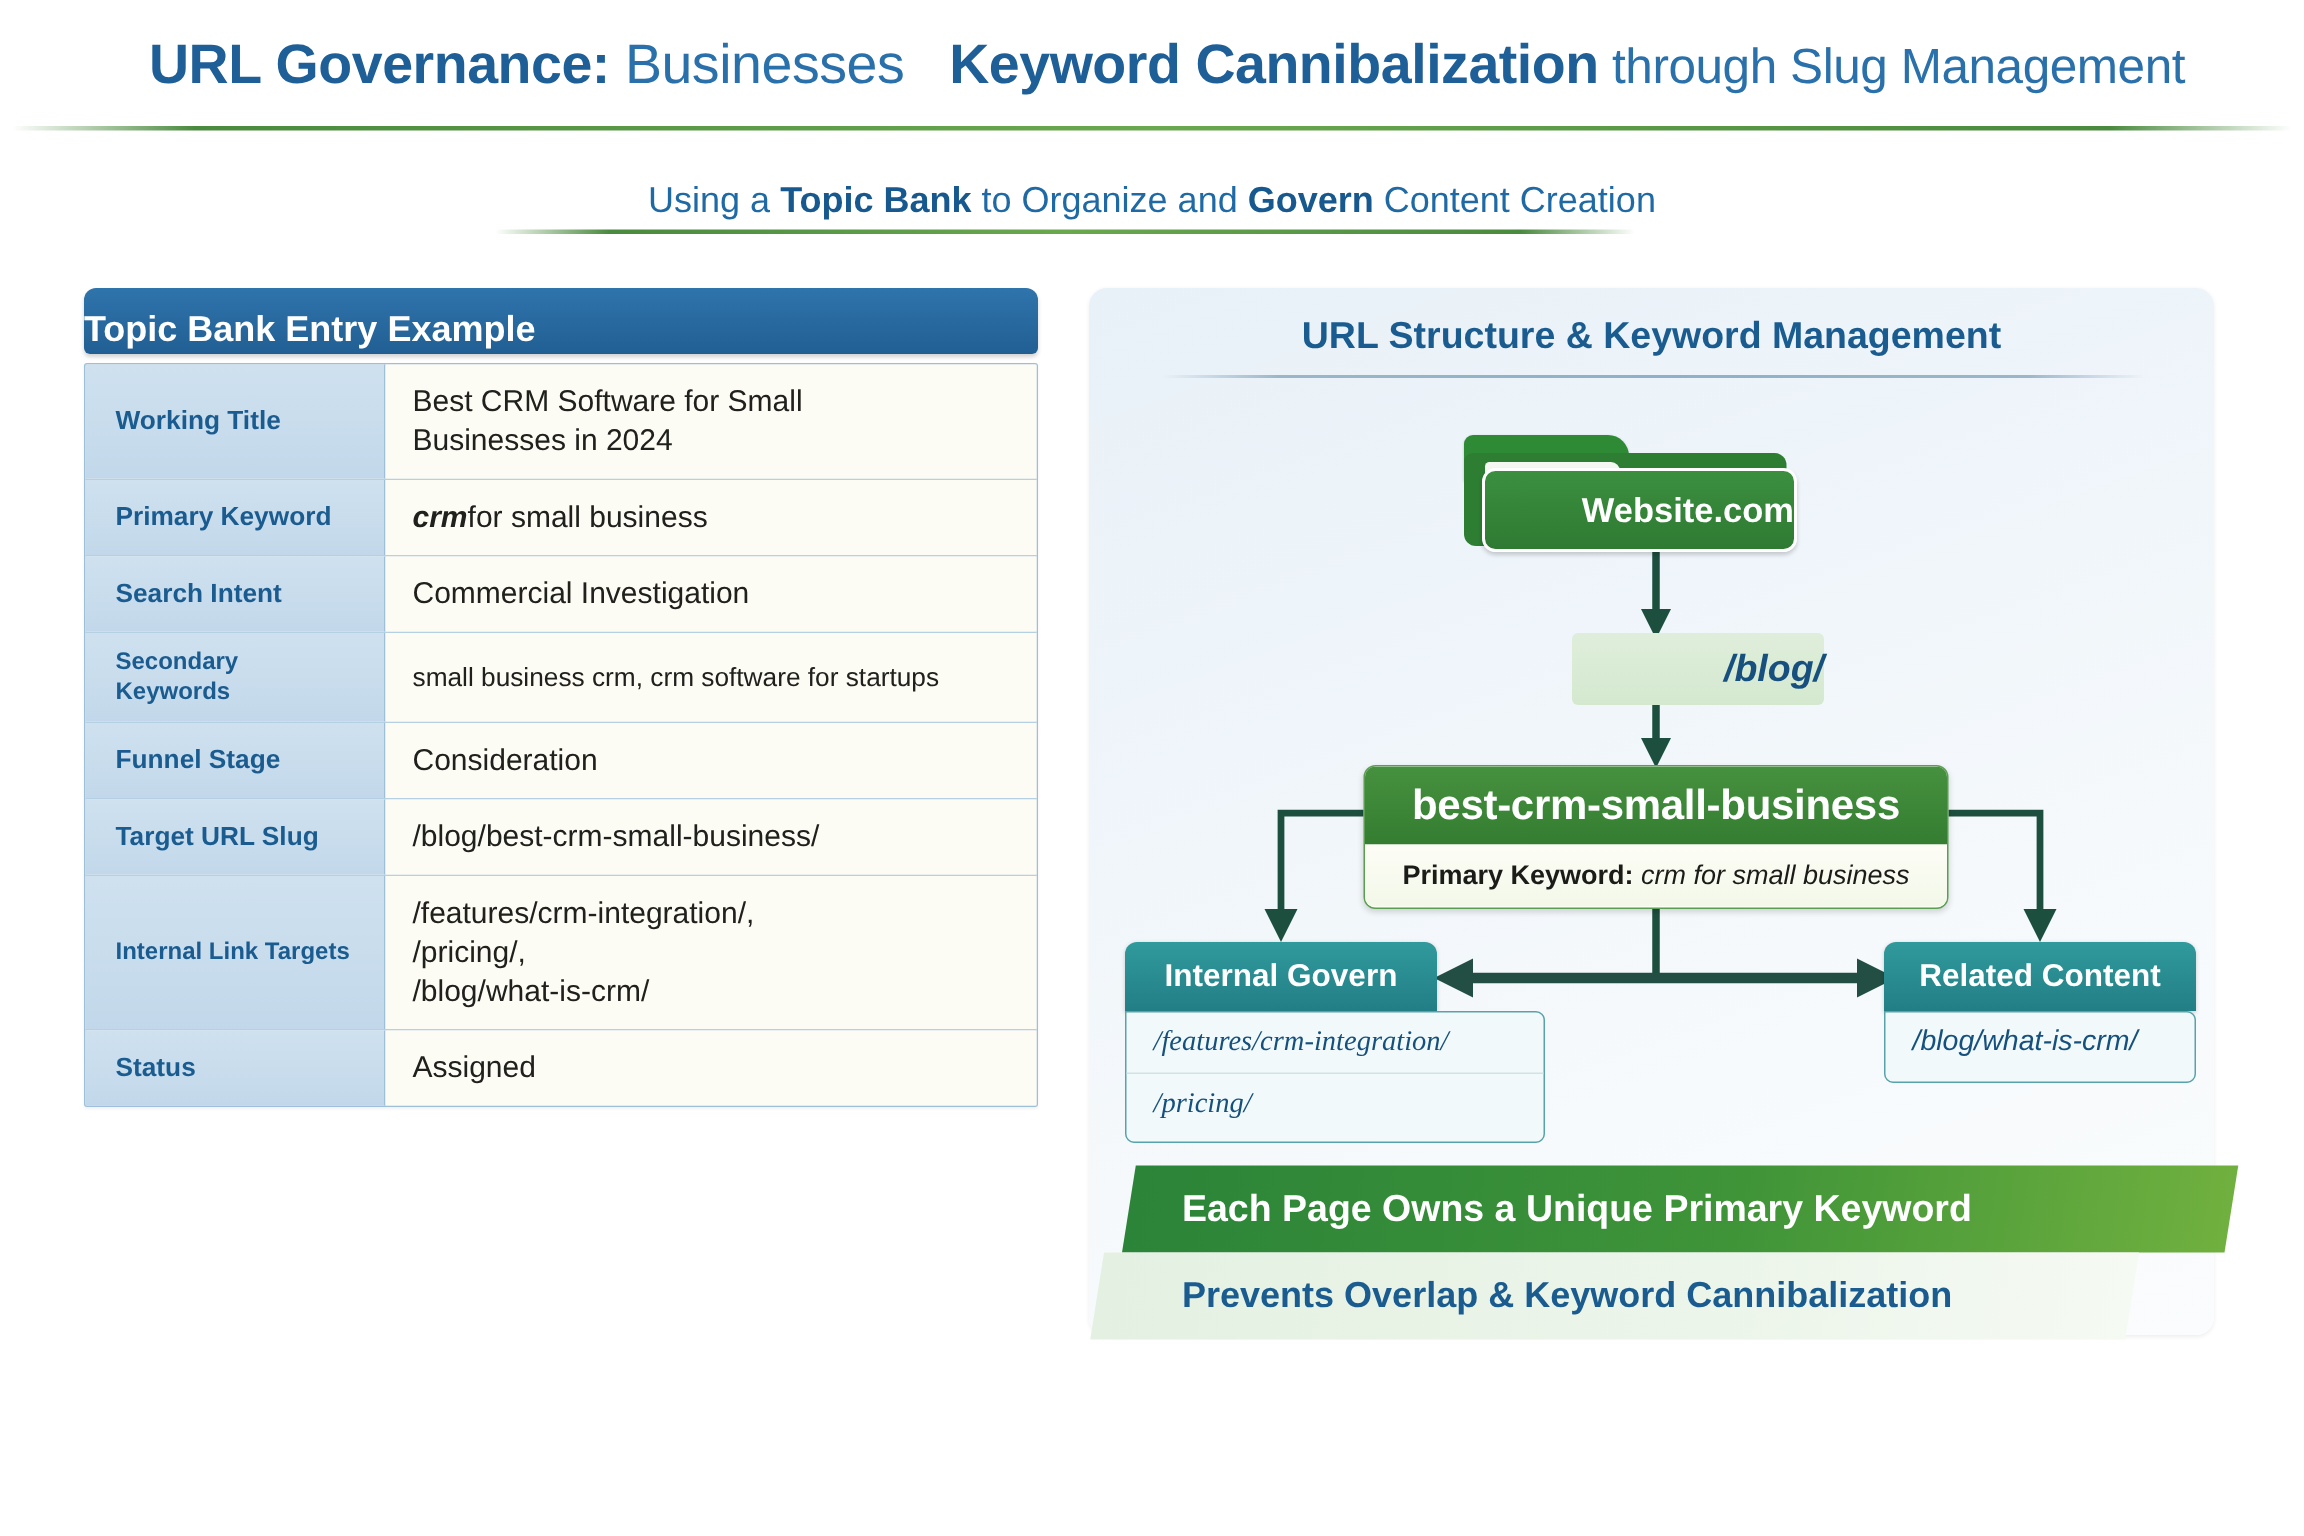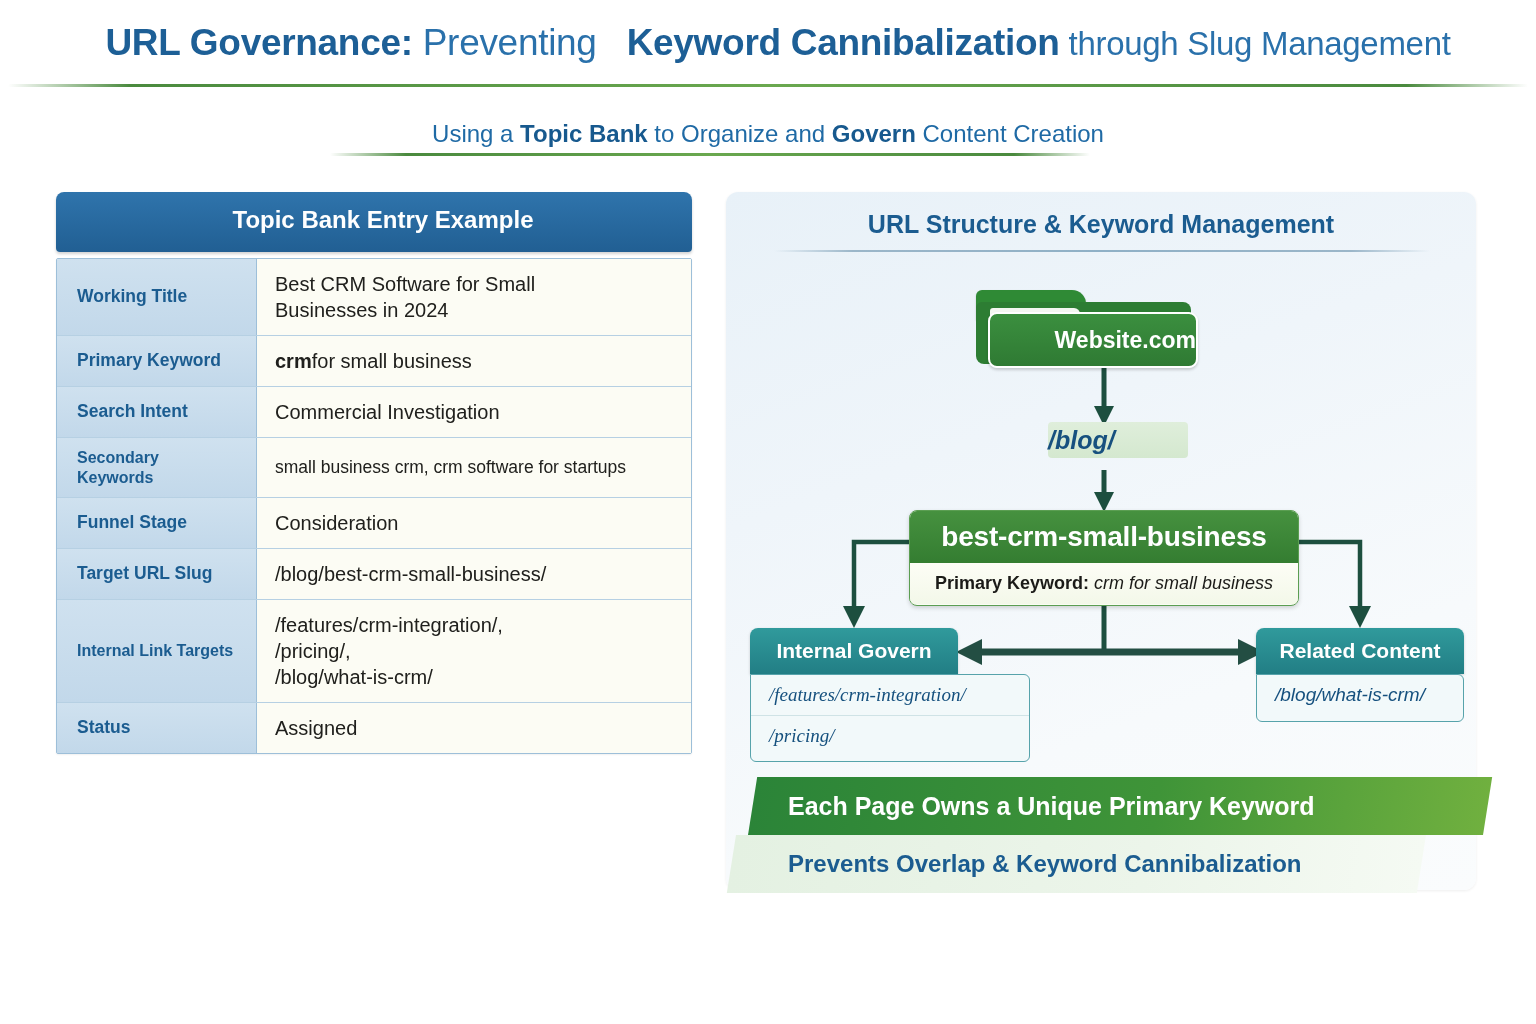"Preventing" span.light { text: Preventing -> Businesses }
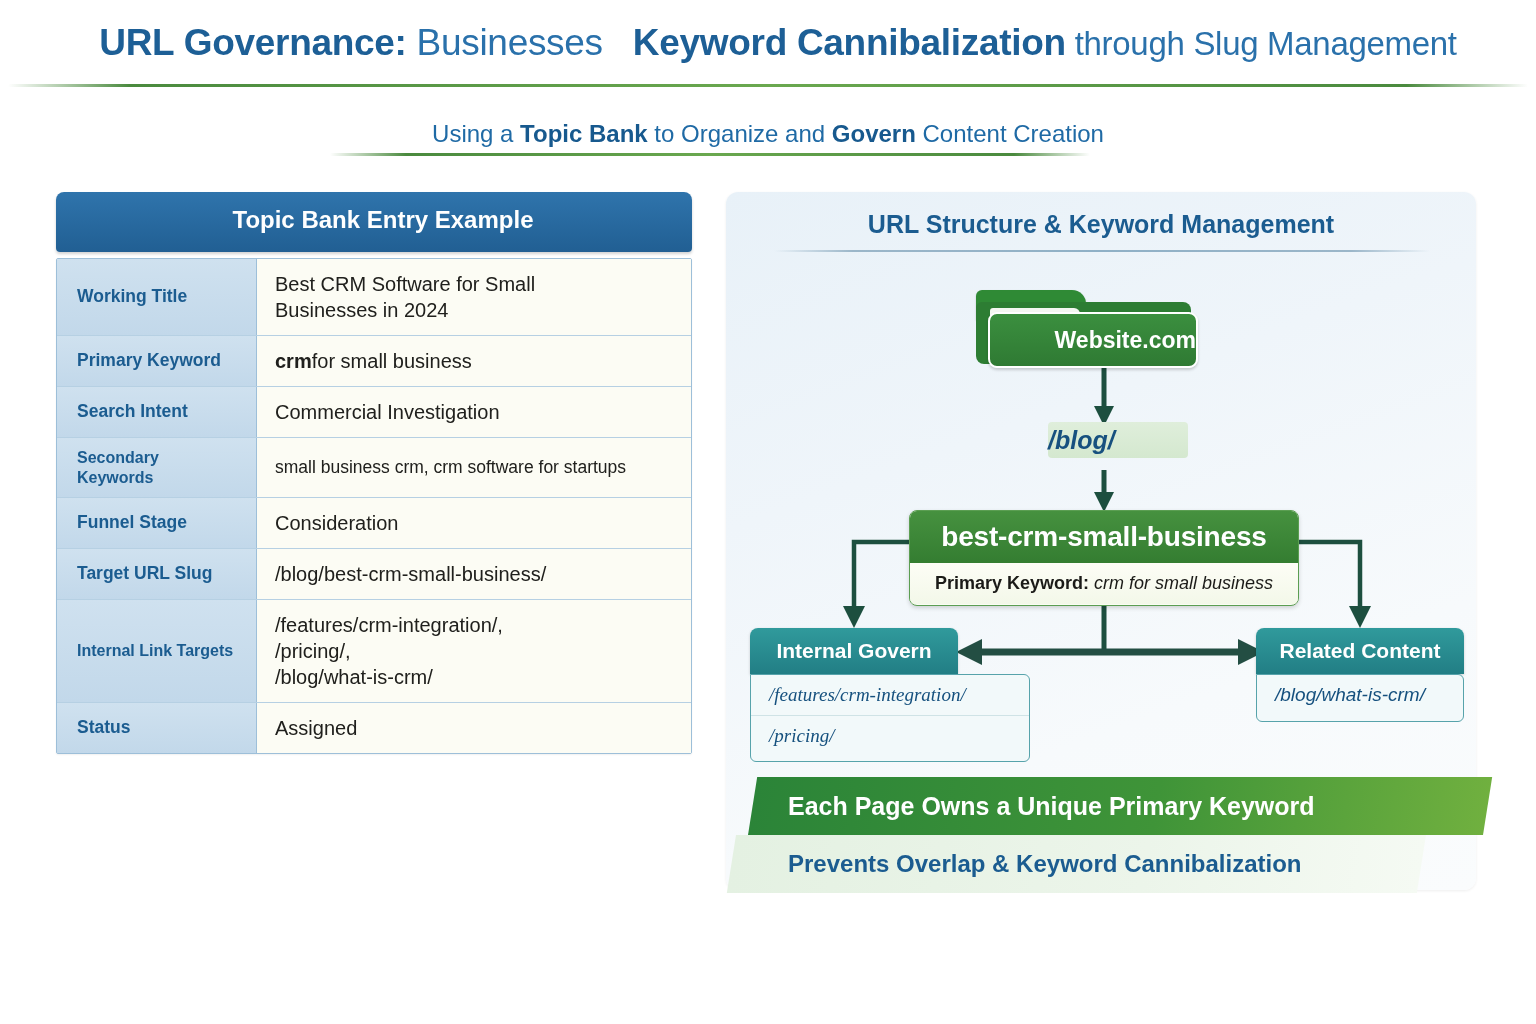"Topic Bank Entry Example" #table-header { height: 60px -> 44px; padding-left: 18px -> none; text-align: center -> left }
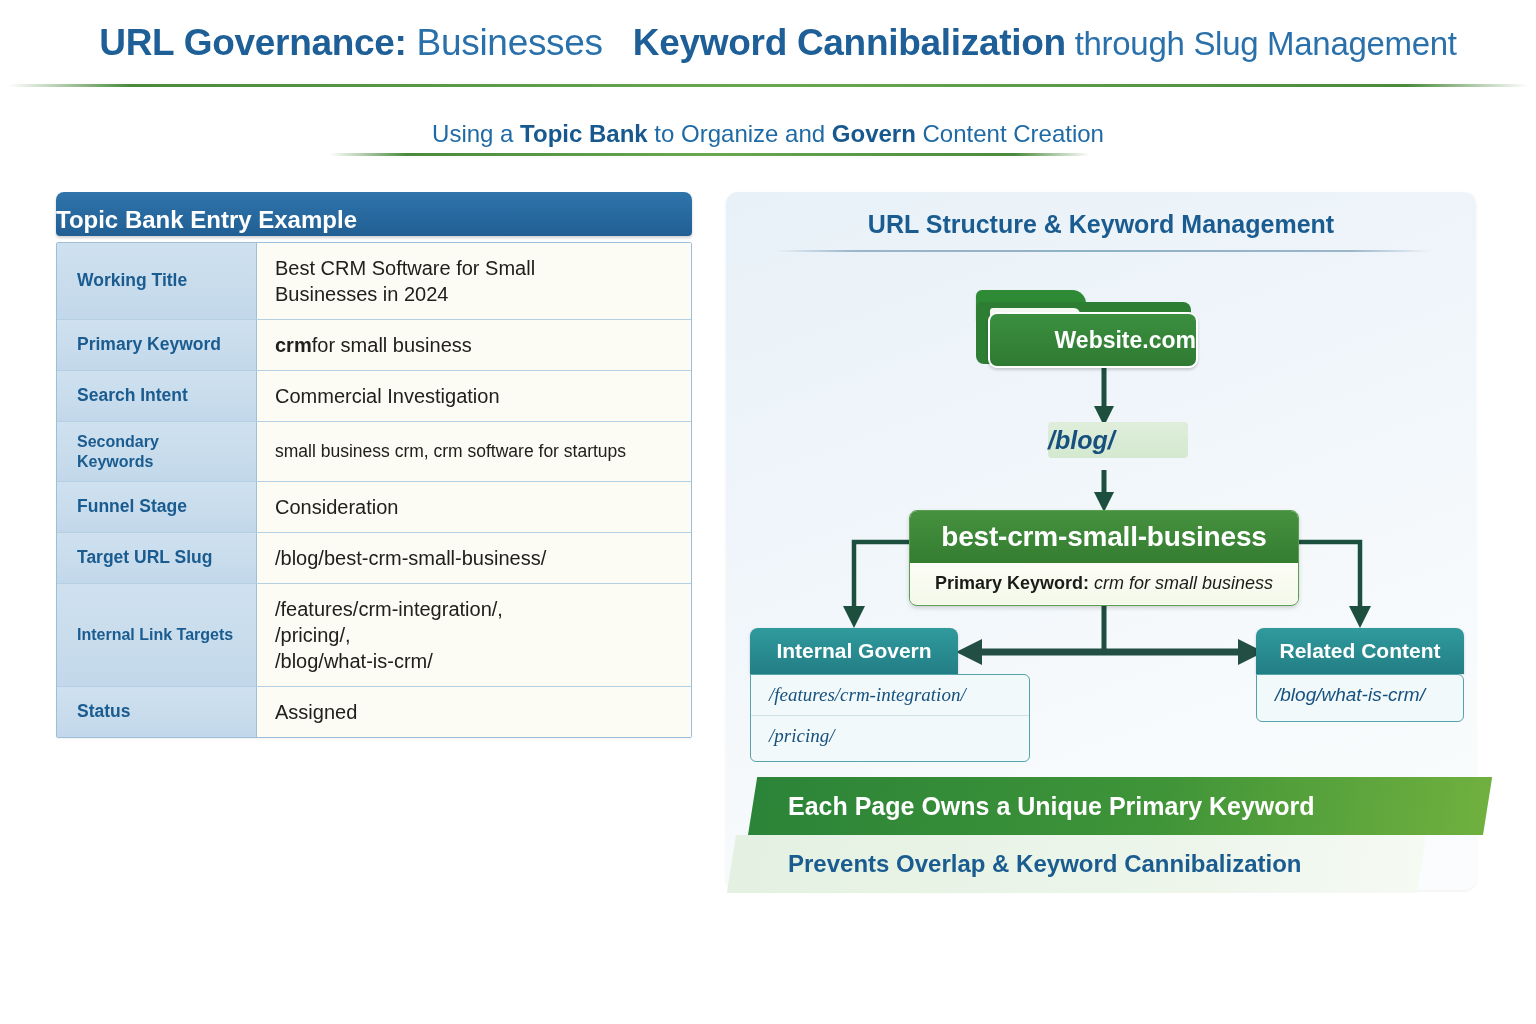"crm" .tvalue b { font-style: none -> italic }
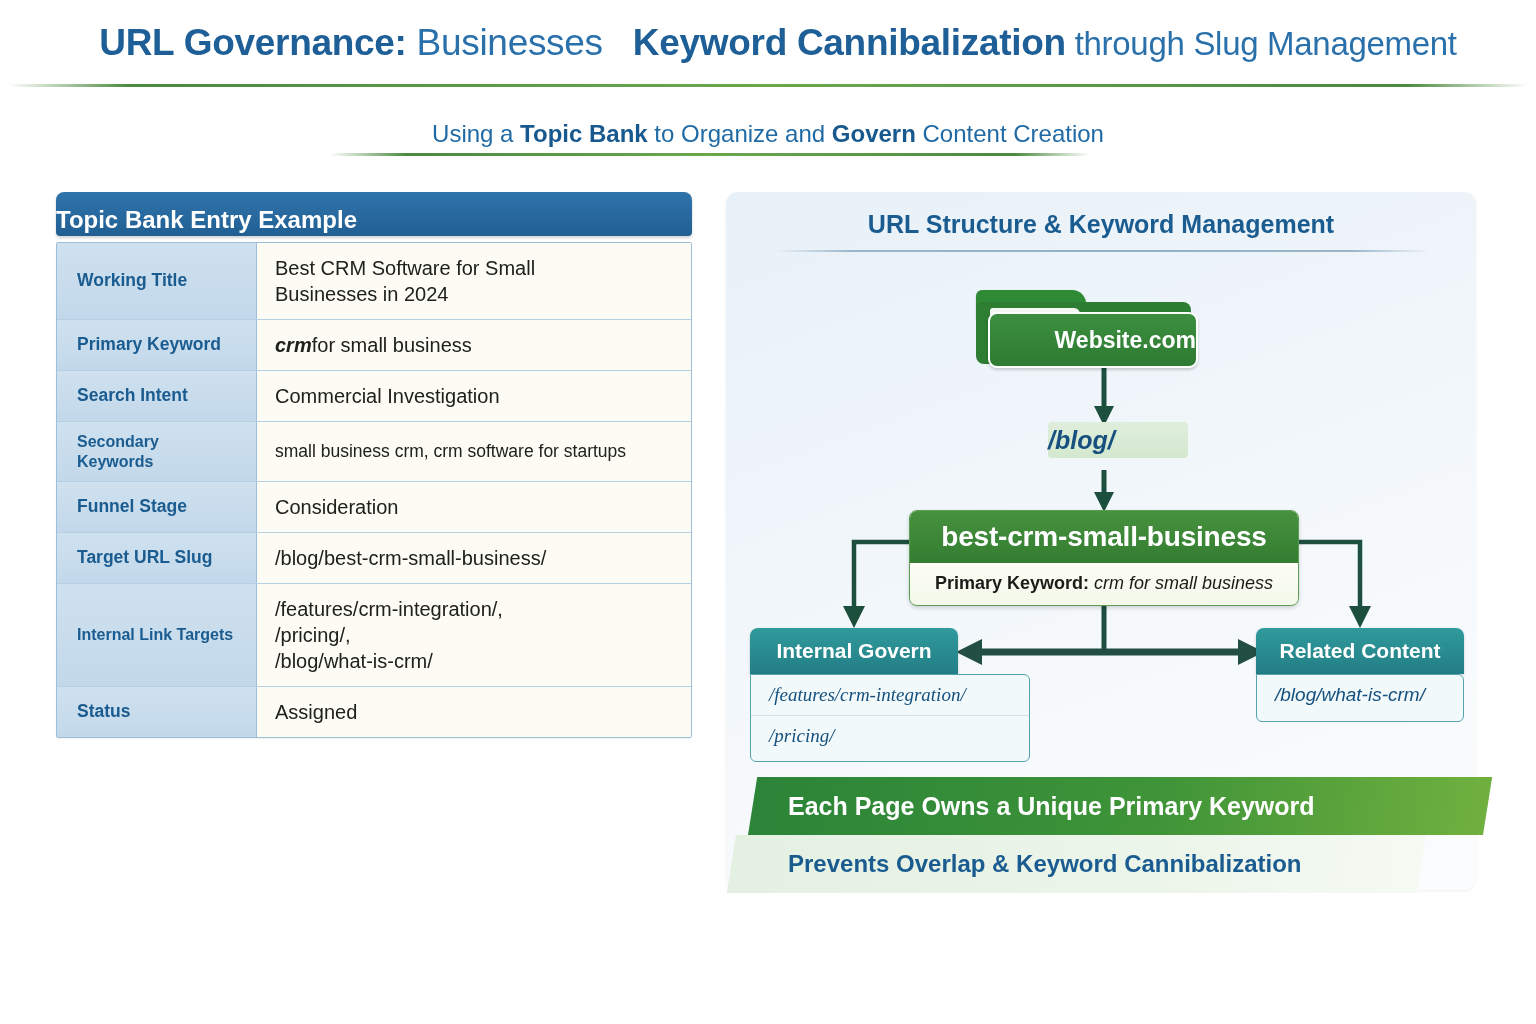"/blog/" #blog-node { height: 36px -> 48px; justify-content: flex-start -> flex-end; padding-left: none -> 28px }
